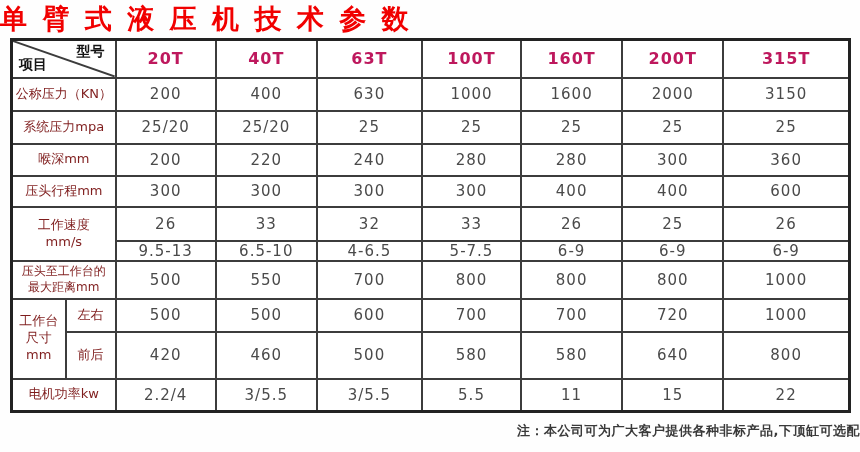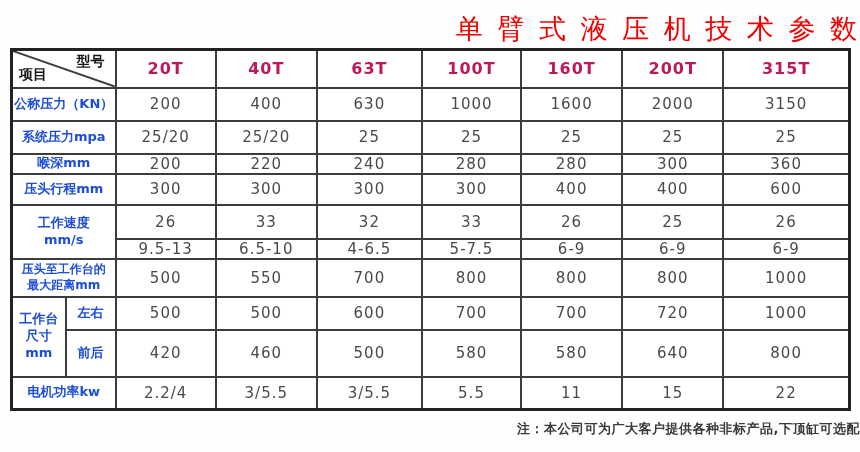"单 臂 式 液 压" .title { font-weight: normal -> bold; padding-top: 12px -> 2px; text-align: right -> left }
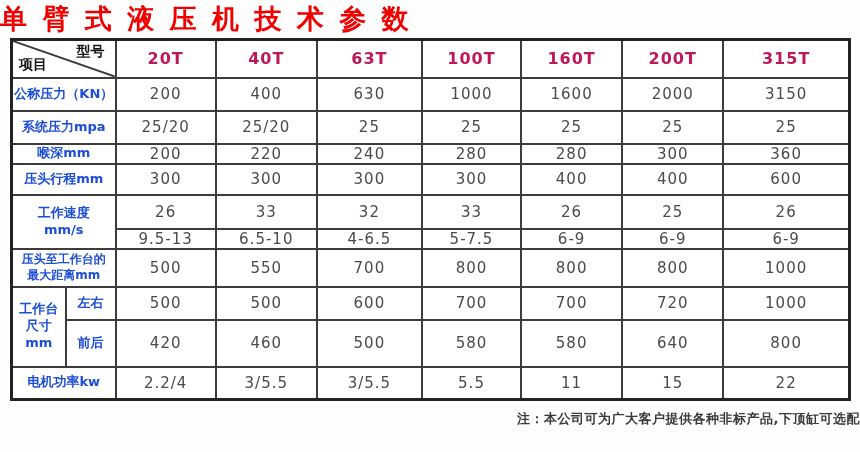"公称压力（KN）" td.lbl { color: #1d4ed8 -> #7f1d1d; font-weight: bold -> normal }
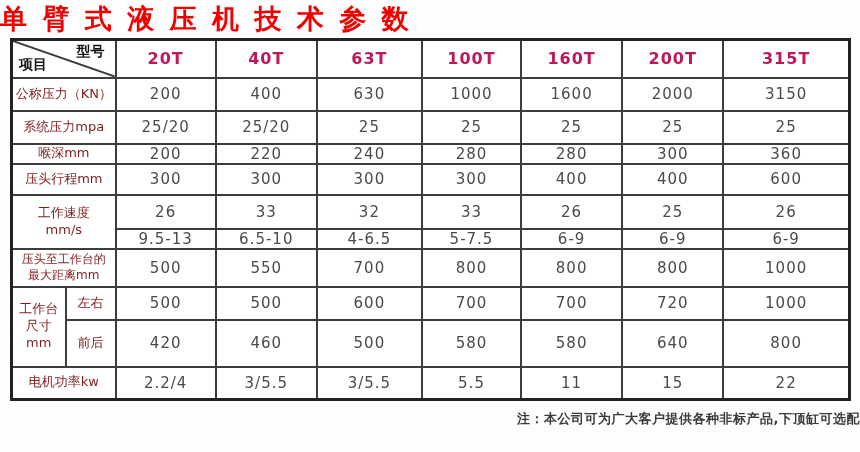"喉深mm" tr { height: 20px -> 32px }
